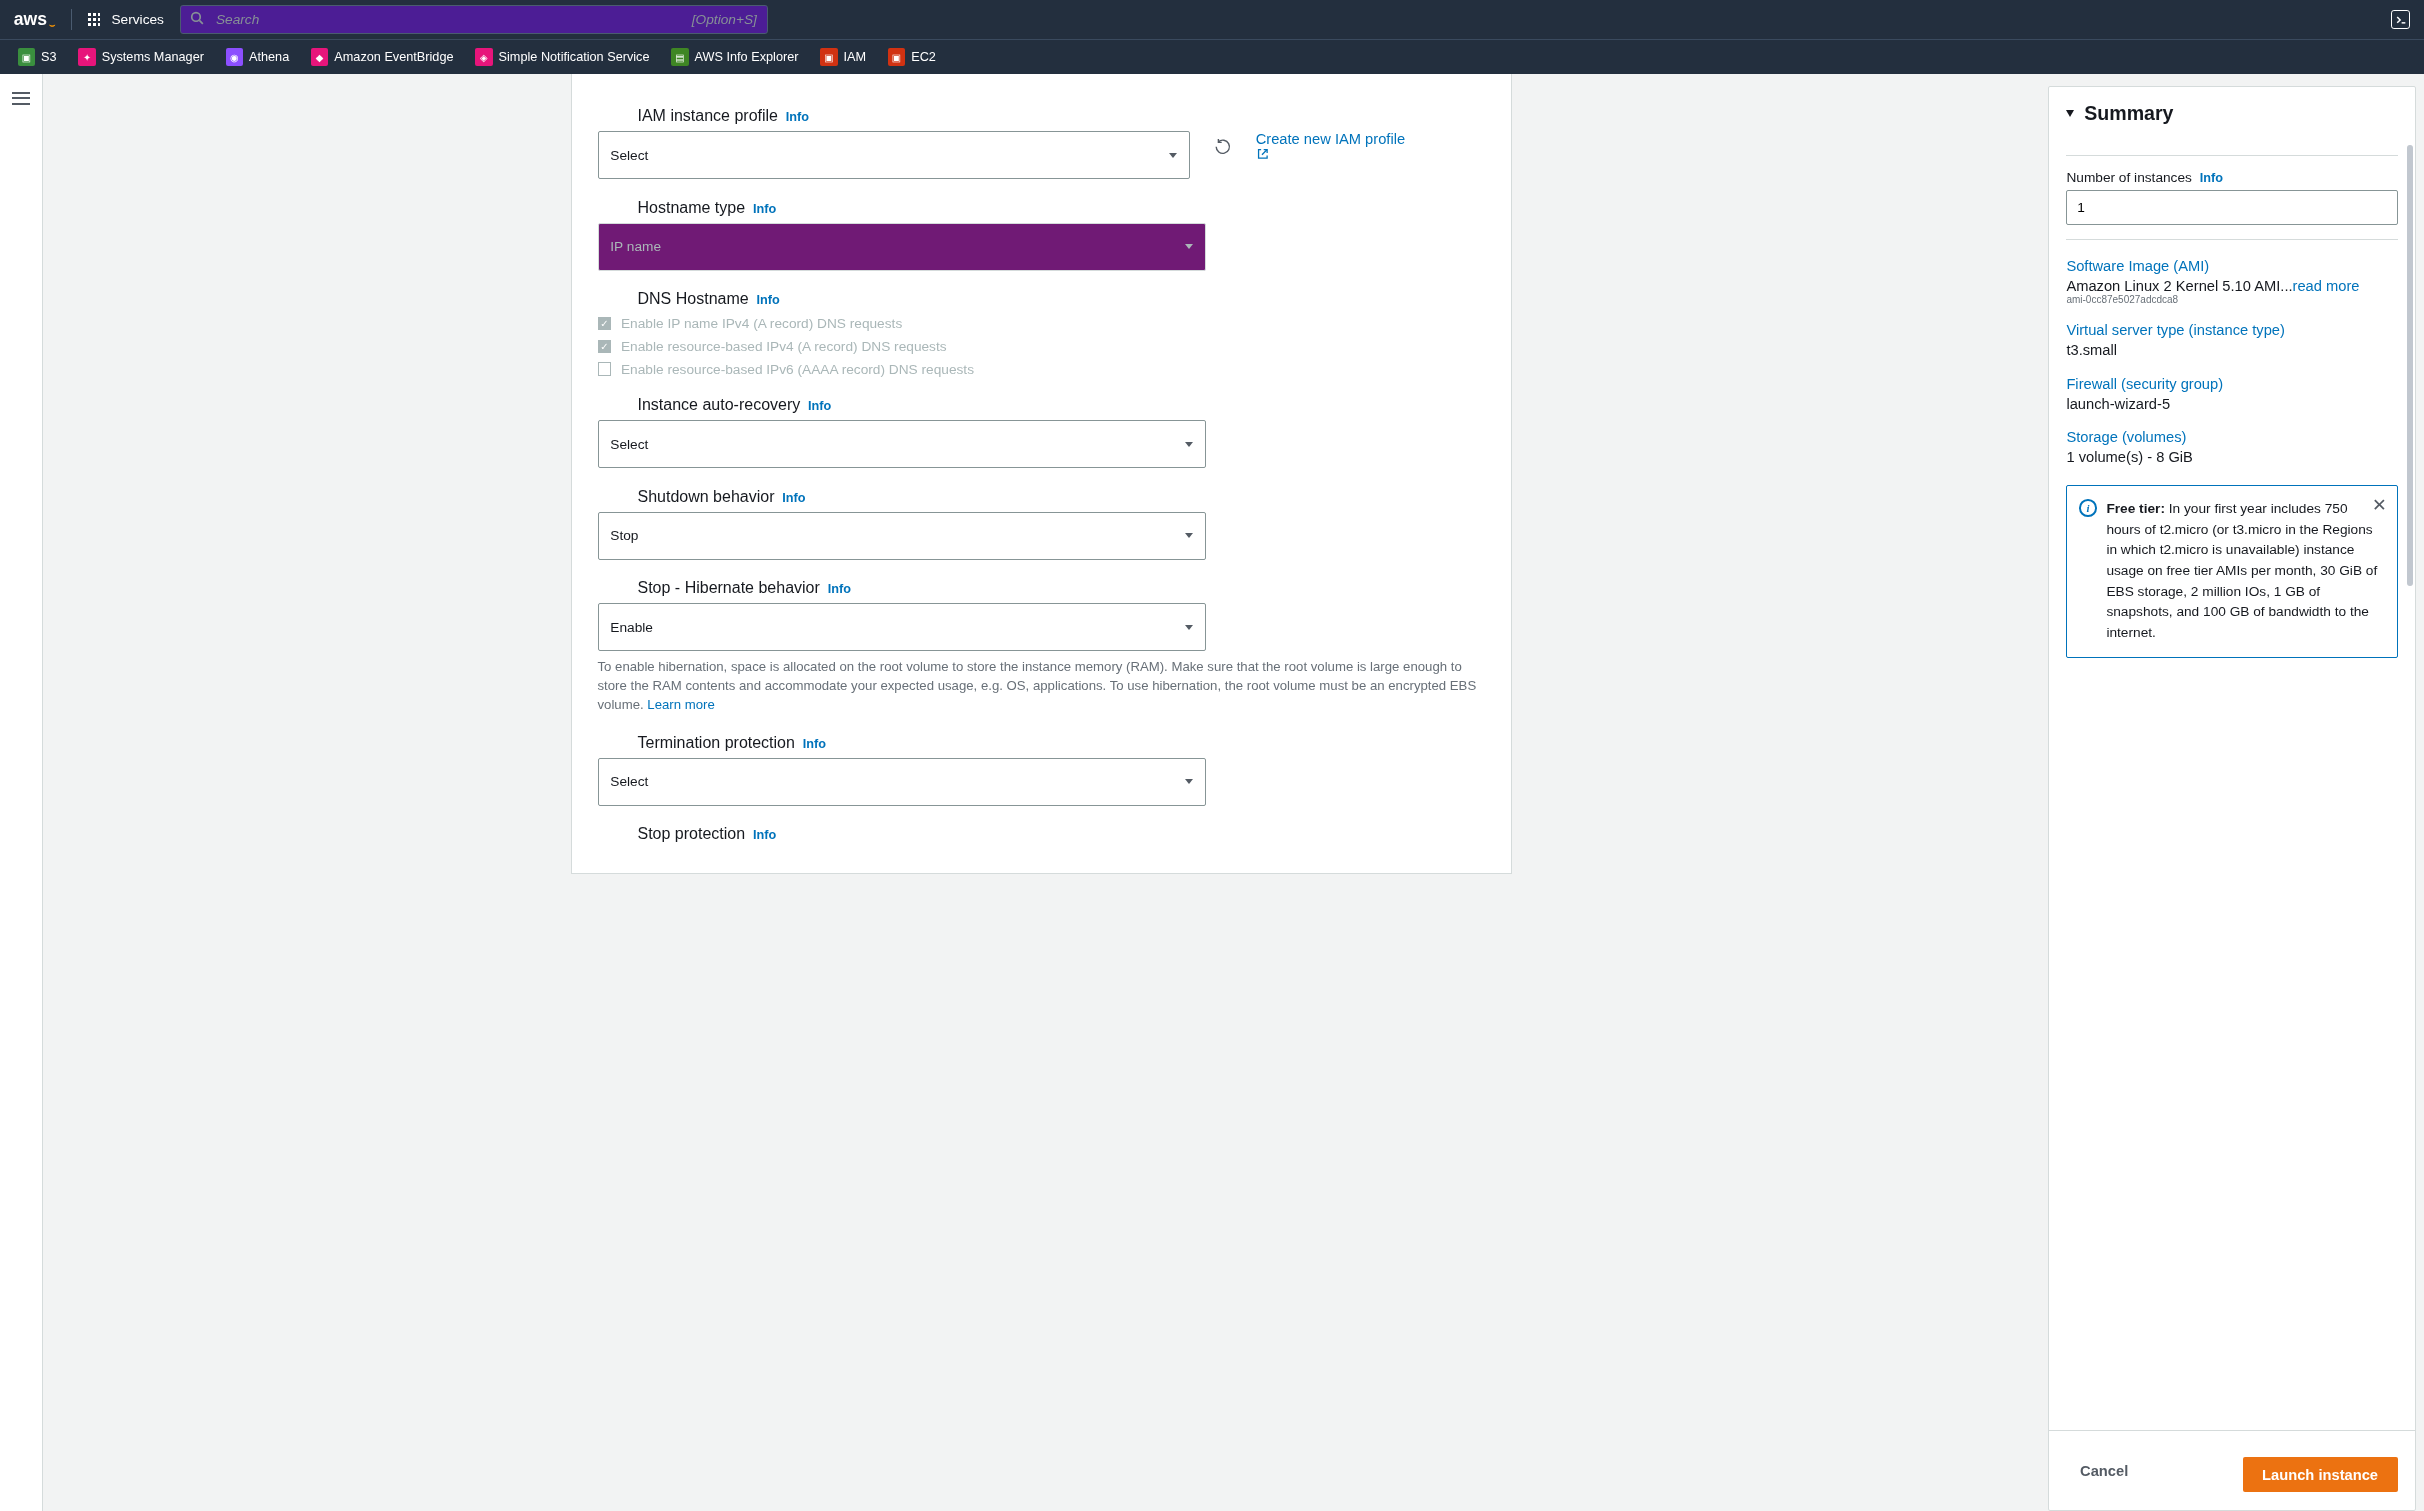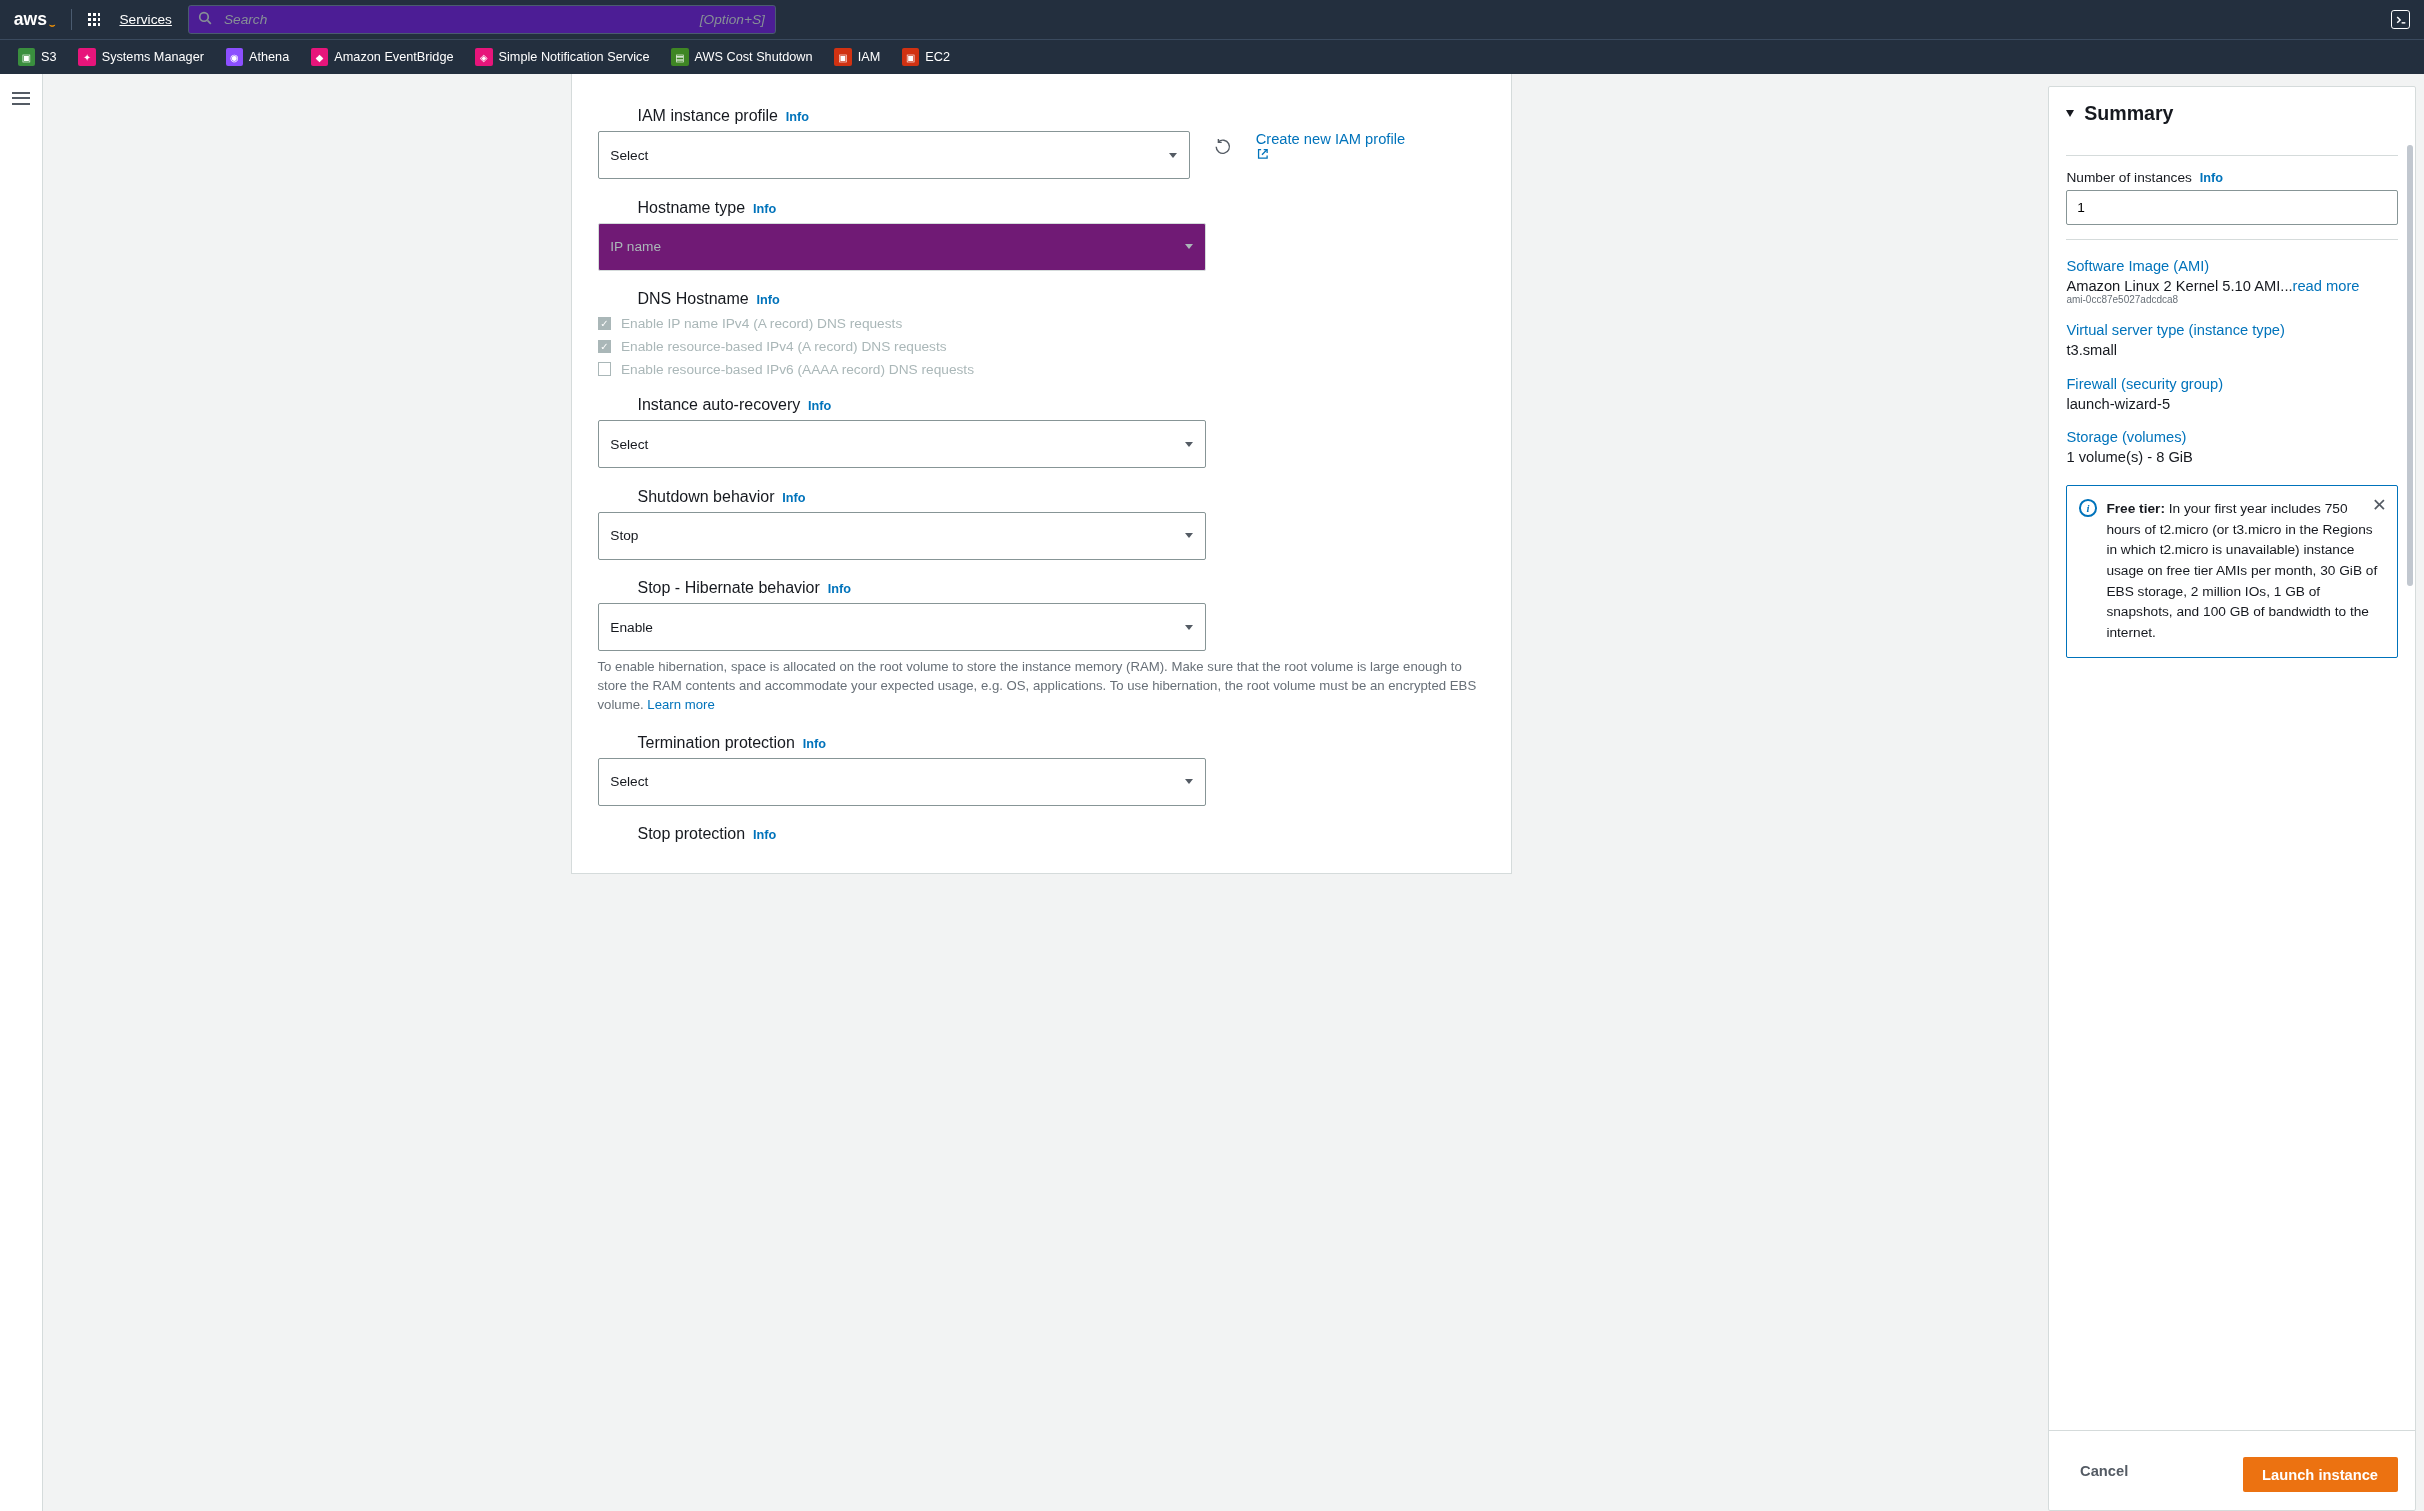"Services" .services-btn { gap: 19px -> 11px; text-decoration: underline -> none }
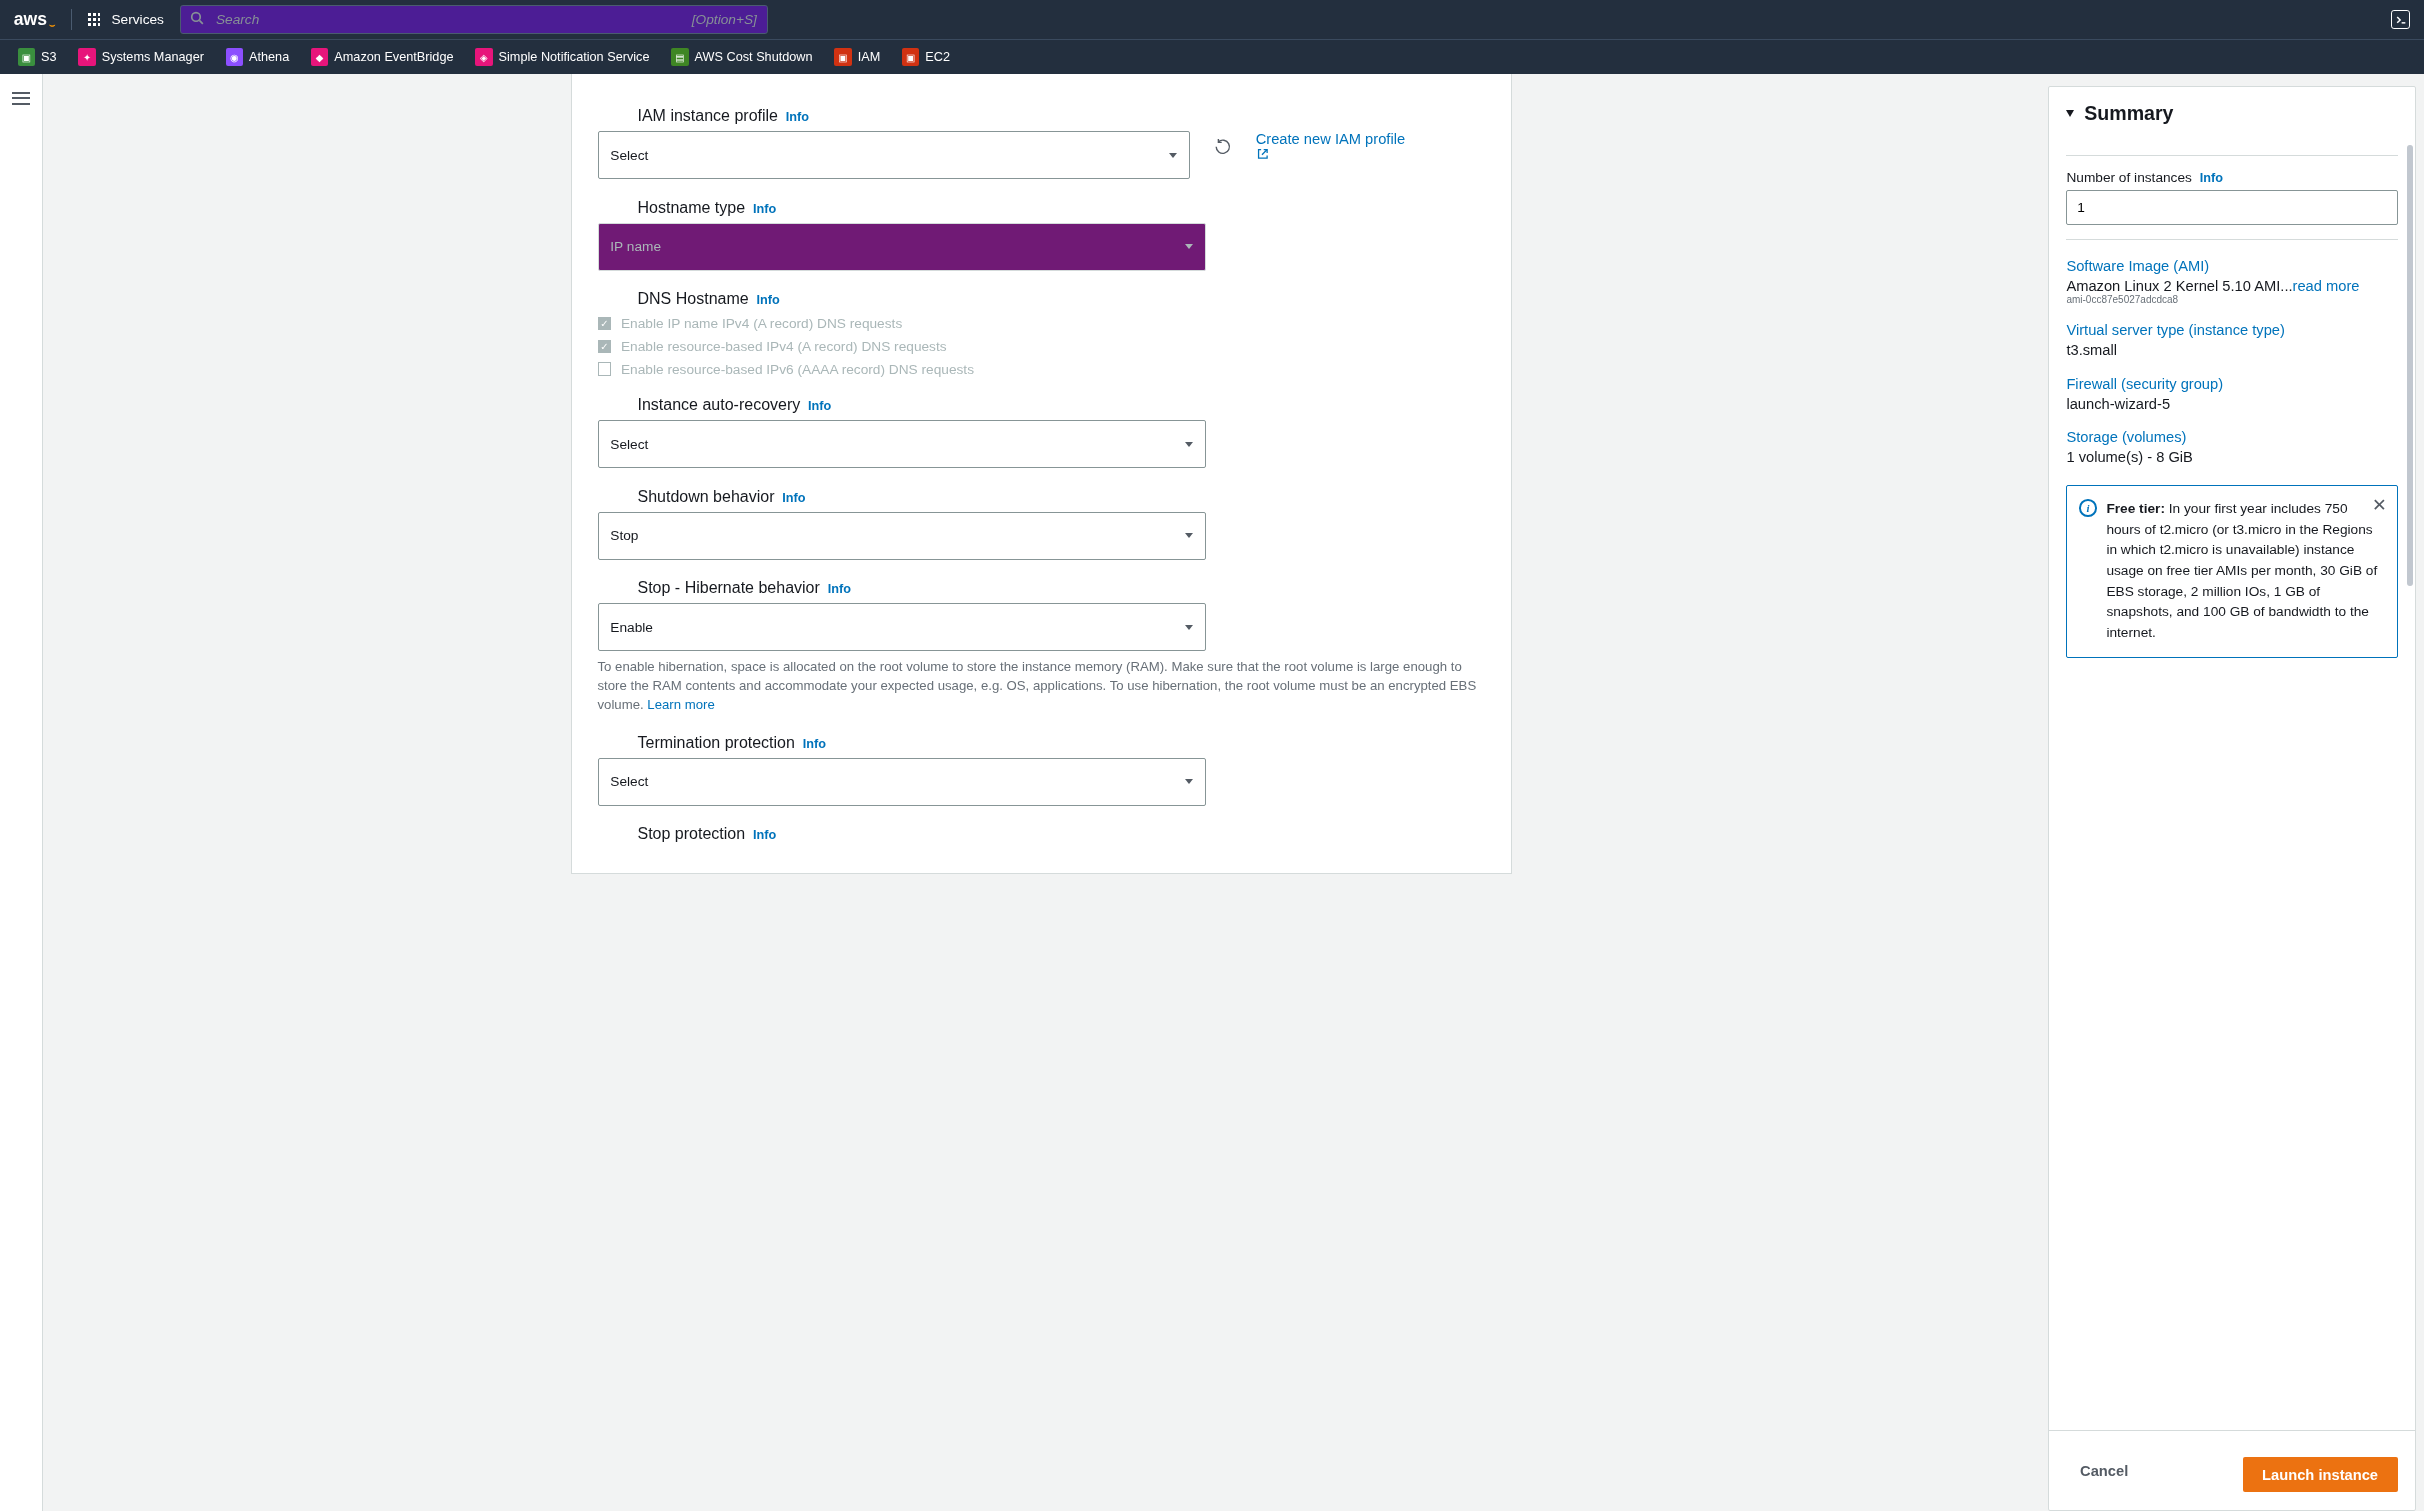"AWS Cost Shutdown" span { text: Cost Shutdown -> Info Explorer }
